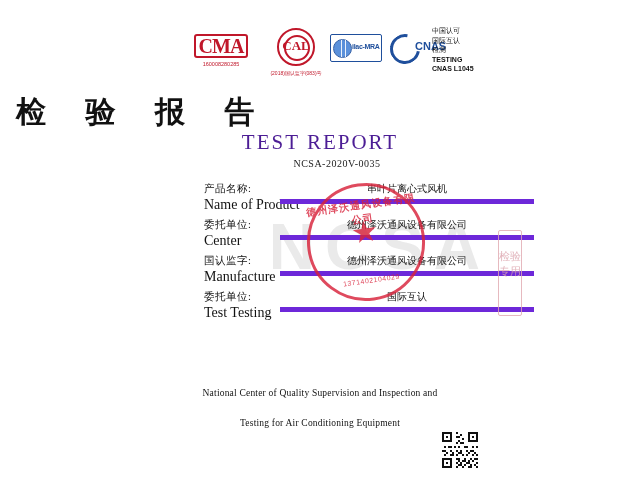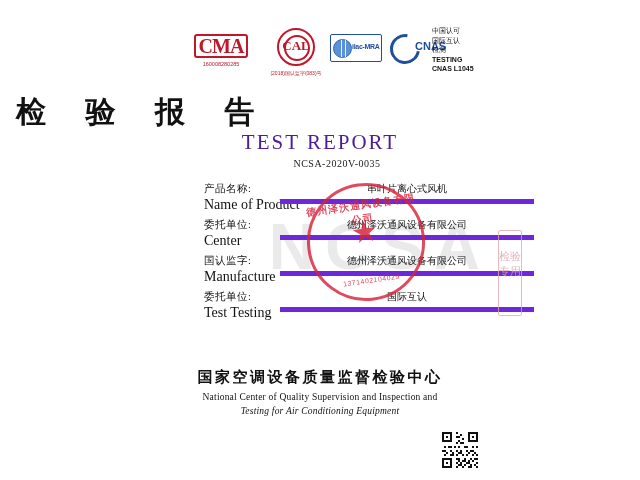"国家空调设备质量监督检验中心" div.footer-cn { html: <div>国家空调设备质量监督检验中心</div> -> none }
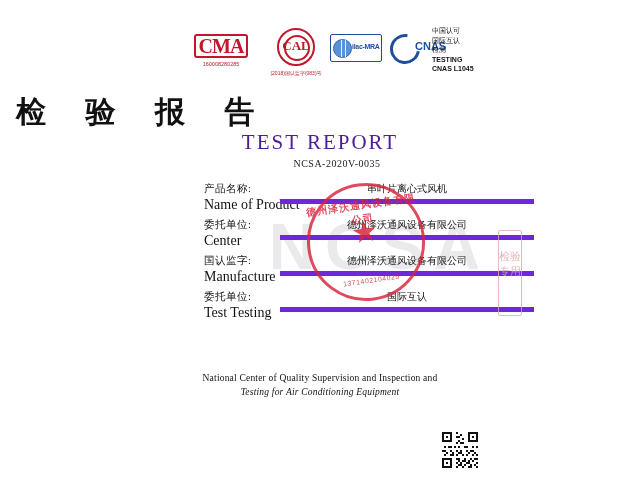"National Center of Quality Supervision" .footer-en1, .footer-en2 { margin-top: 5px -> 20px }
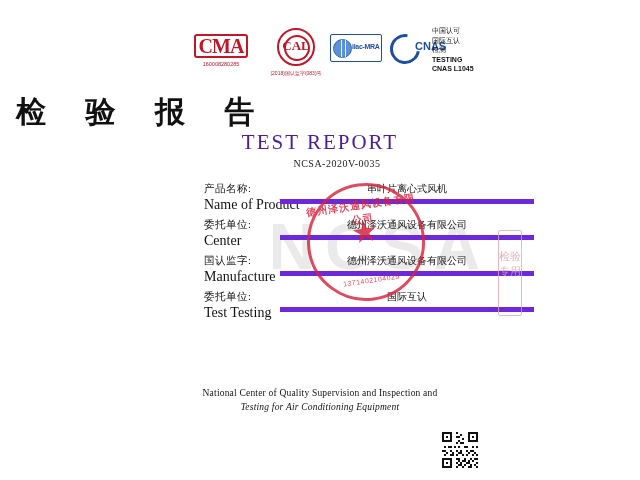"Testing for Air Conditioning Equipment" .footer-en2 { font-style: italic -> none; margin-top: 4px -> 20px }
